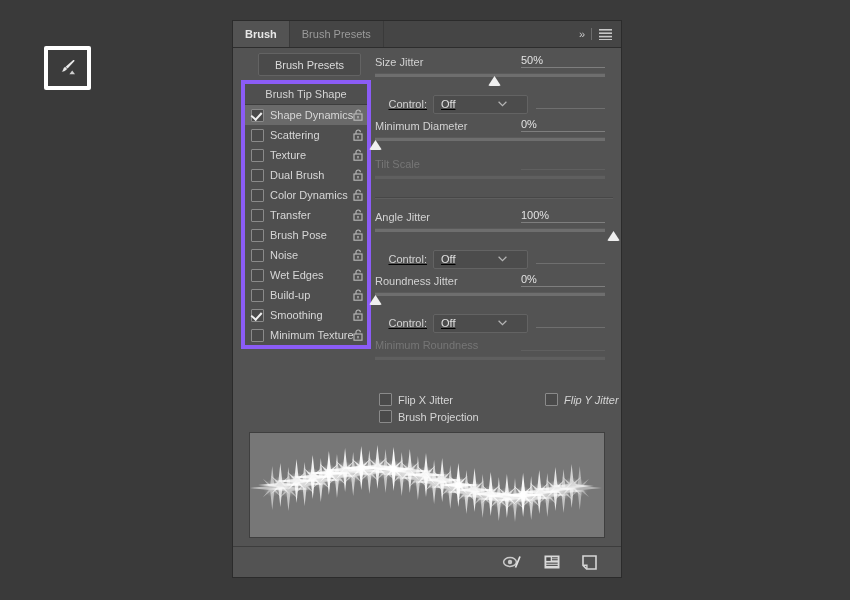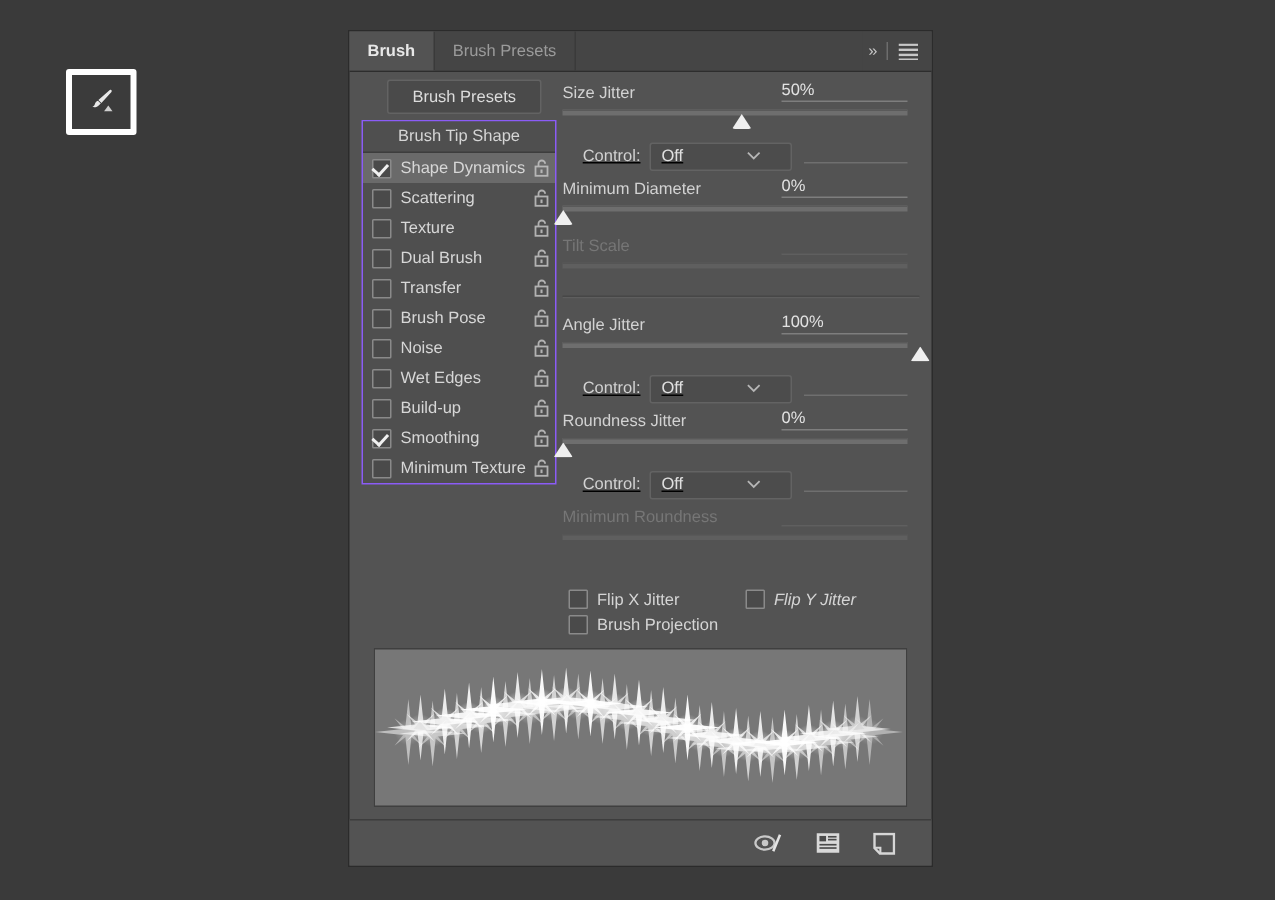"Brush Tip Shape" #opt-list { border: 1px solid #8b5cf6 -> 4px solid #8b5cf6 }
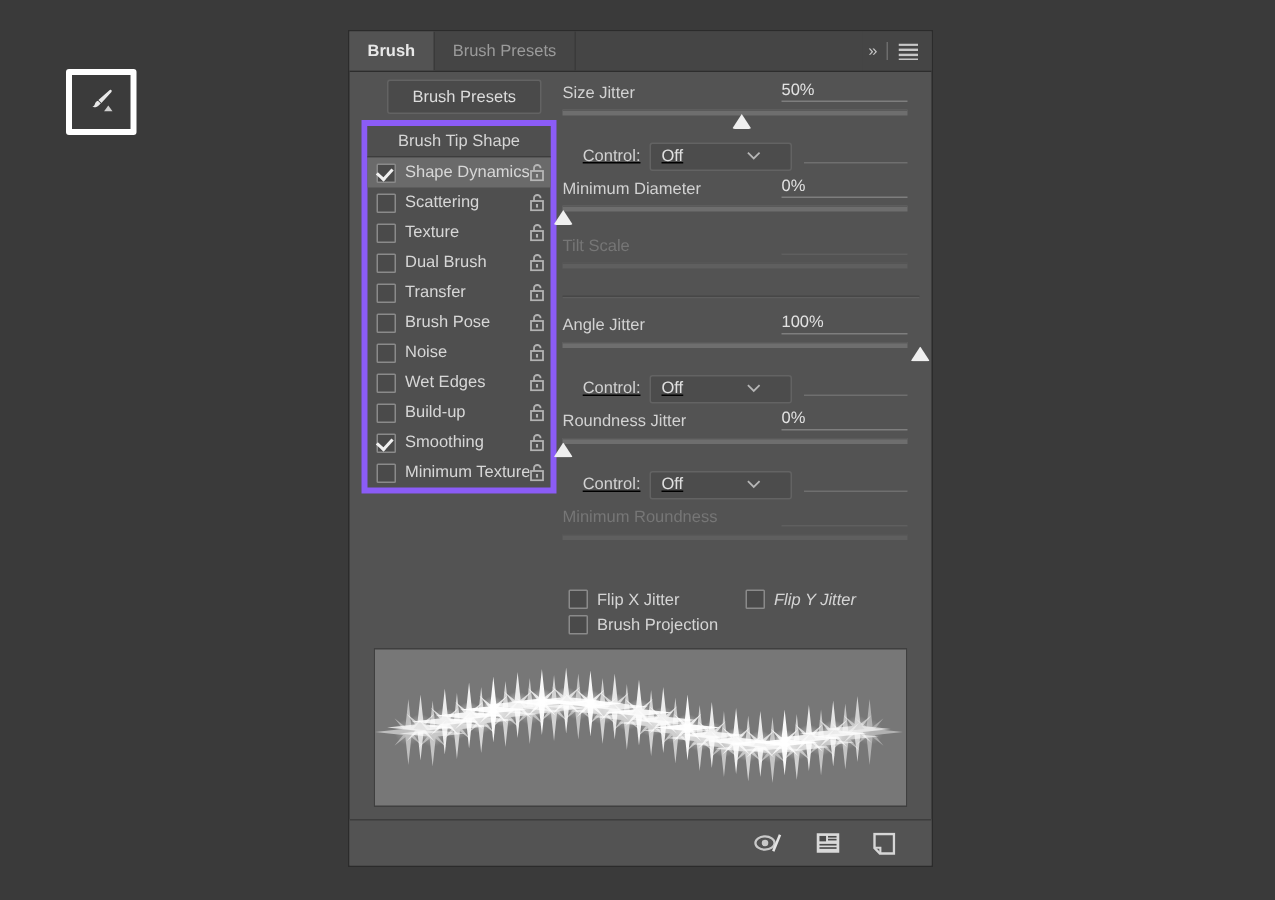"Color Dynamics" div.opt-row { html: none -> <div> <span></span> <span>Color Dynamics</span> <svg> <rect></rect> <path></path> <rect></rect> </svg> </div> }
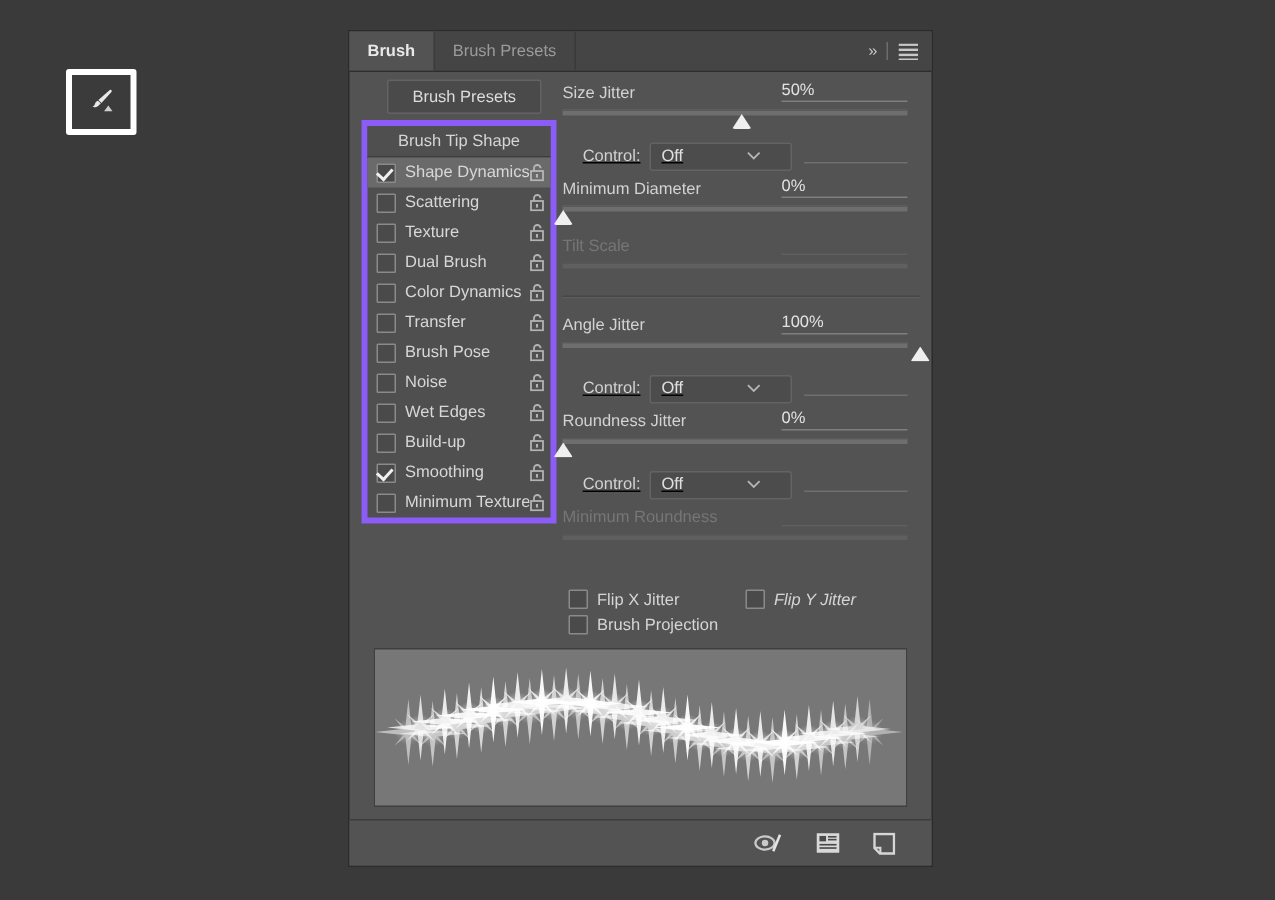"Flip X Jitter" .flip-line { gap: none -> 48px }
